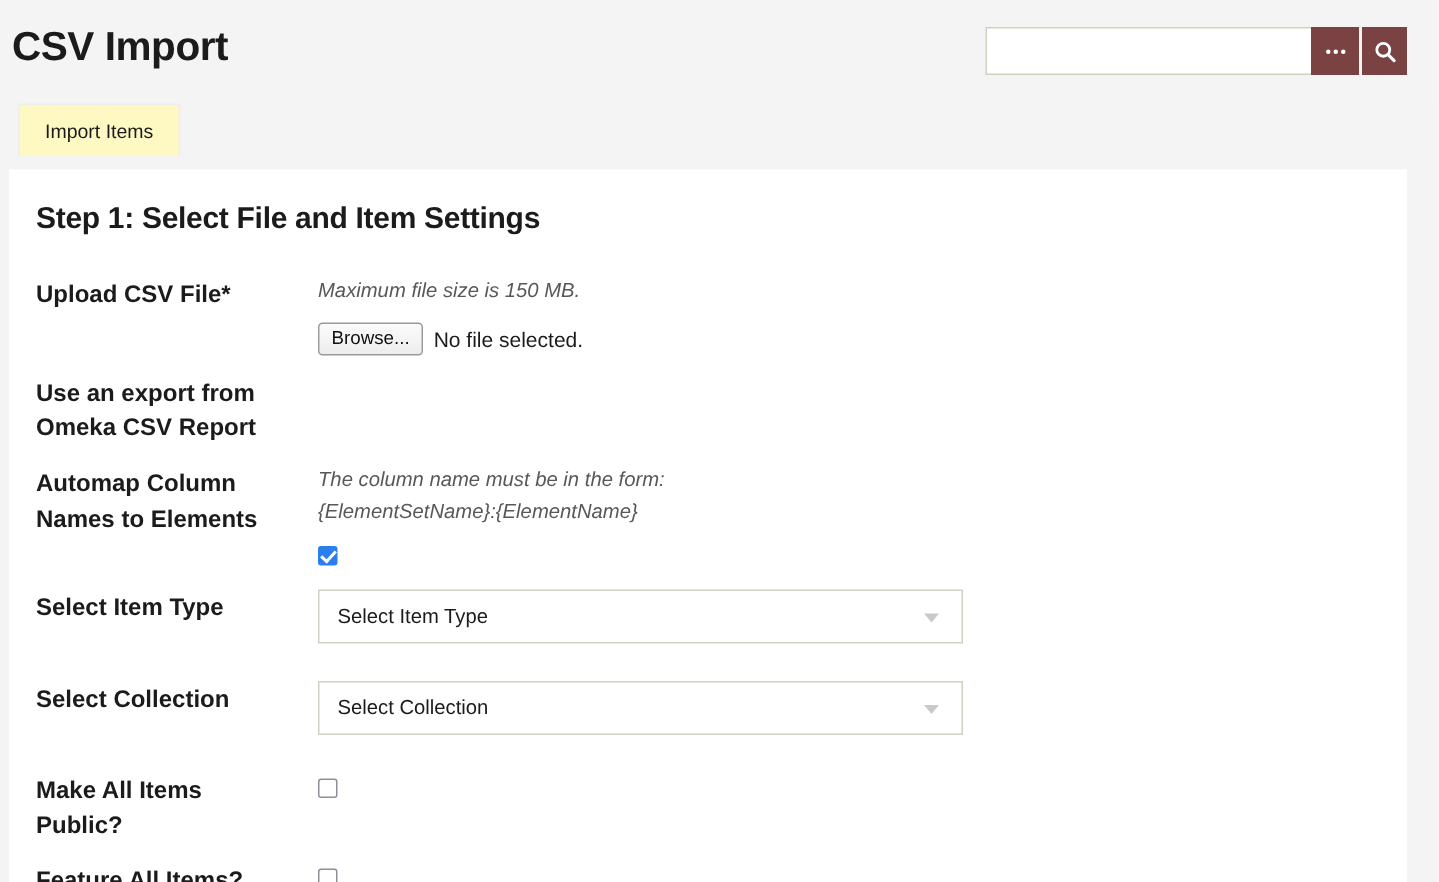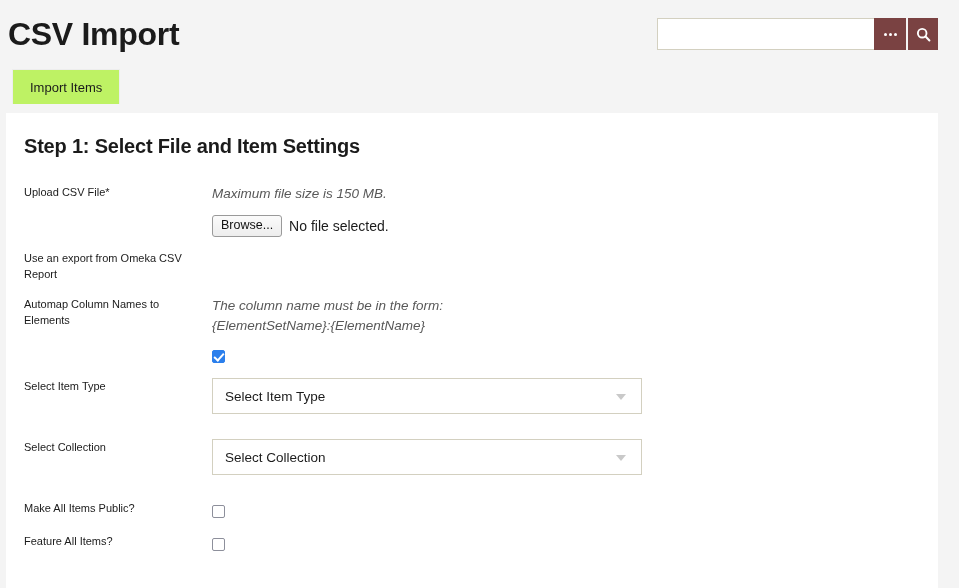"CSV Import" .site-title { font-size: 32px -> 27px }
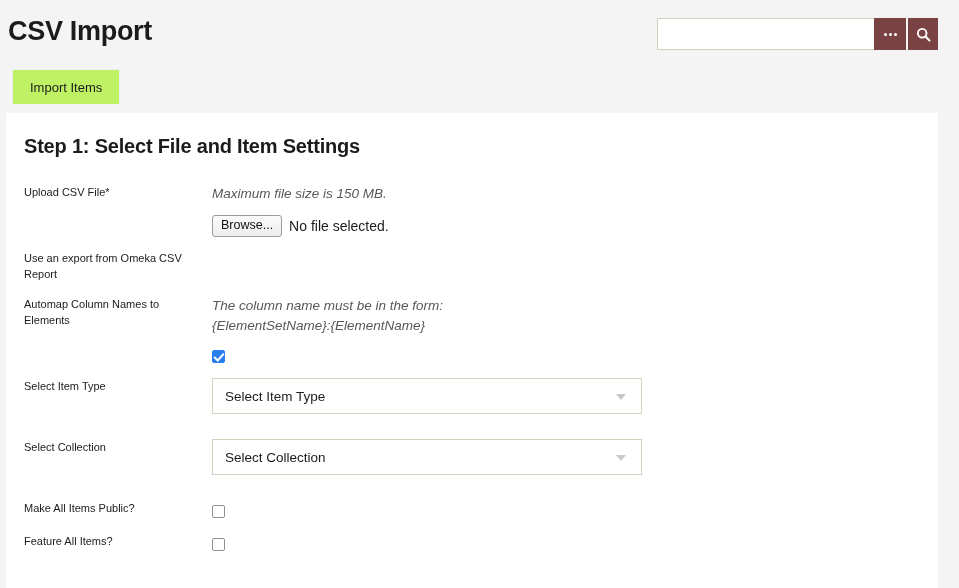"Import Items" .tab.active { background: #bef264 -> #fef9c3 }
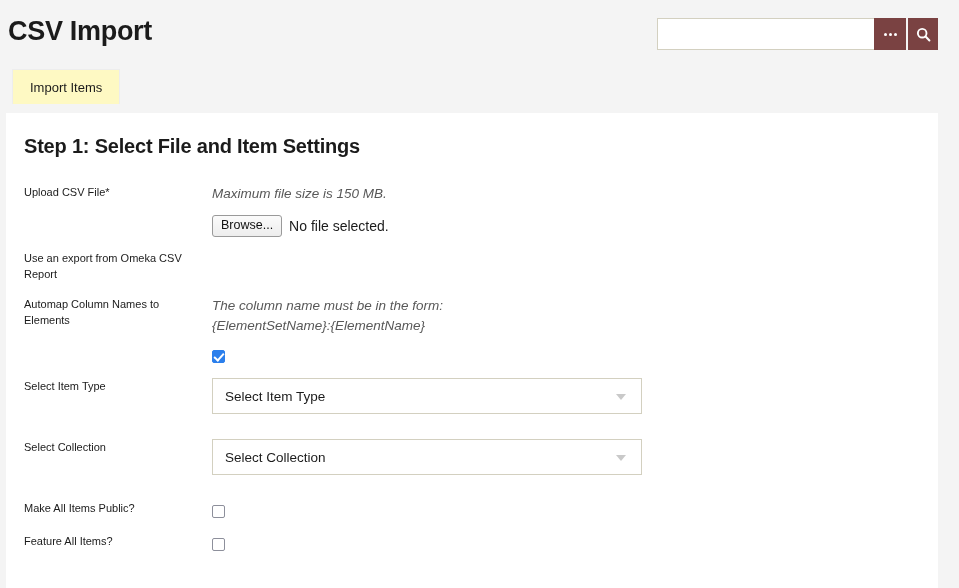"Upload CSV File*" .field-label { font-size: 11px -> 16px; font-weight: normal -> bold }
